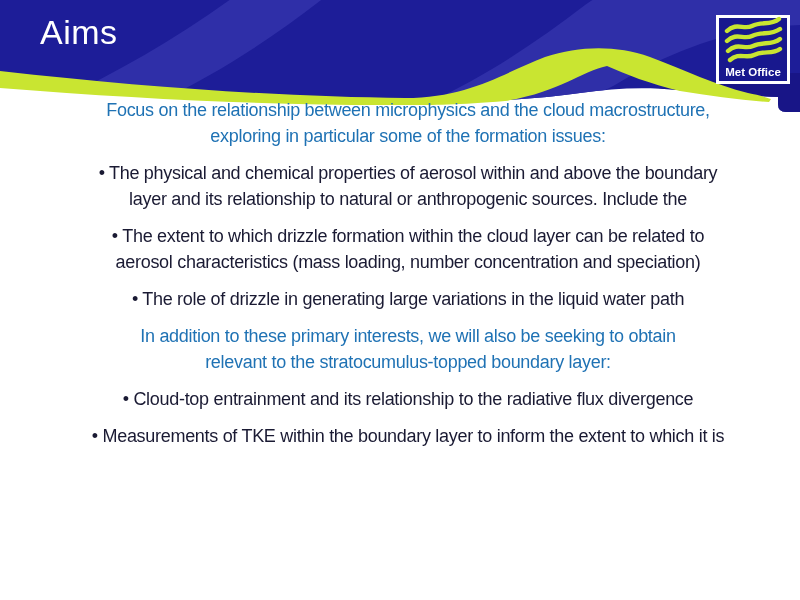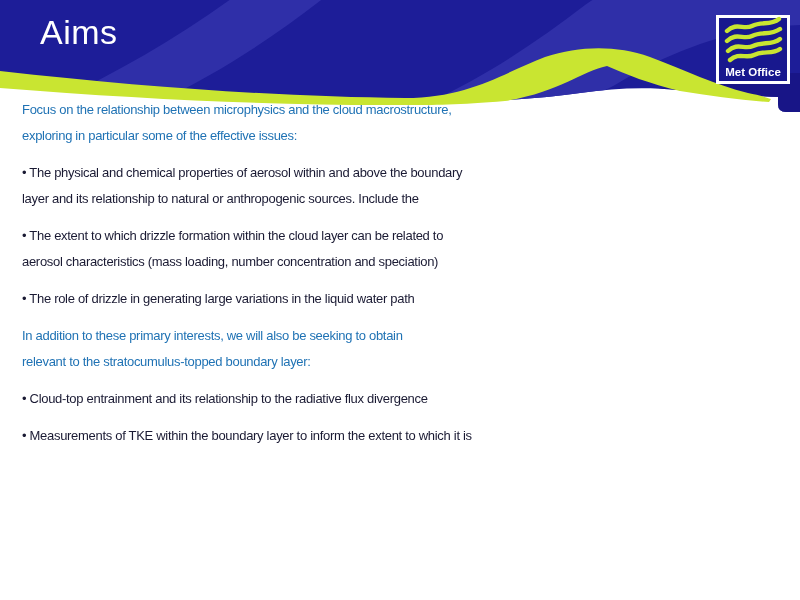"Focus on the relationship between" .line { font-size: 13px -> 18px; text-align: none -> center }
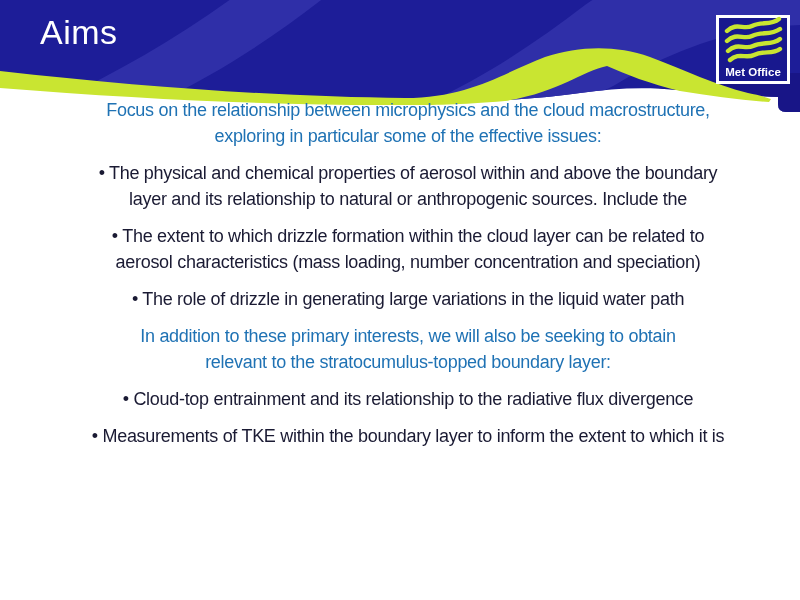"exploring in particular some of" div.line { text: effective -> formation }
